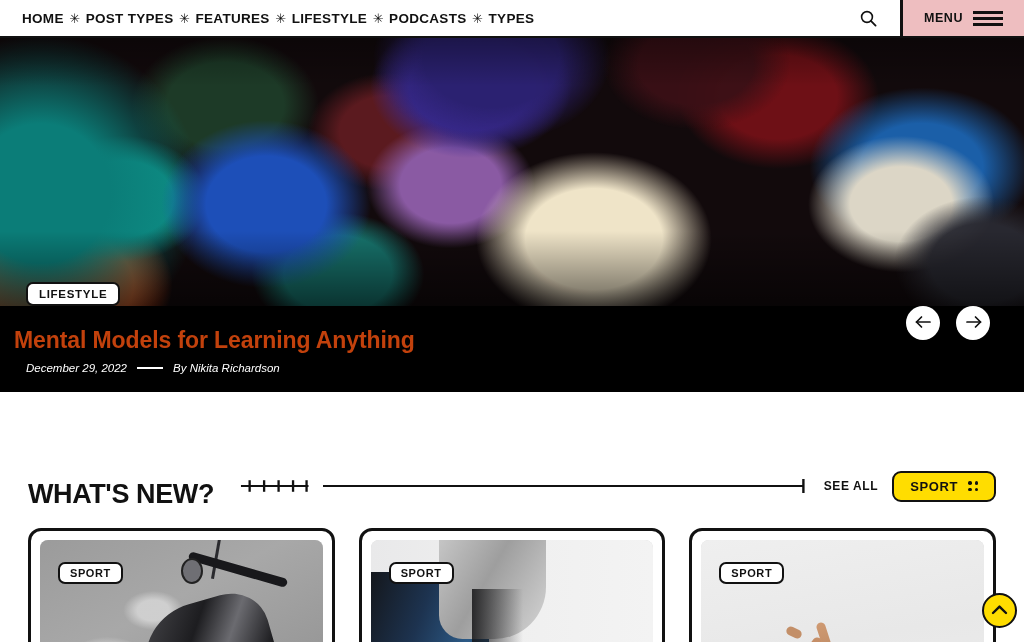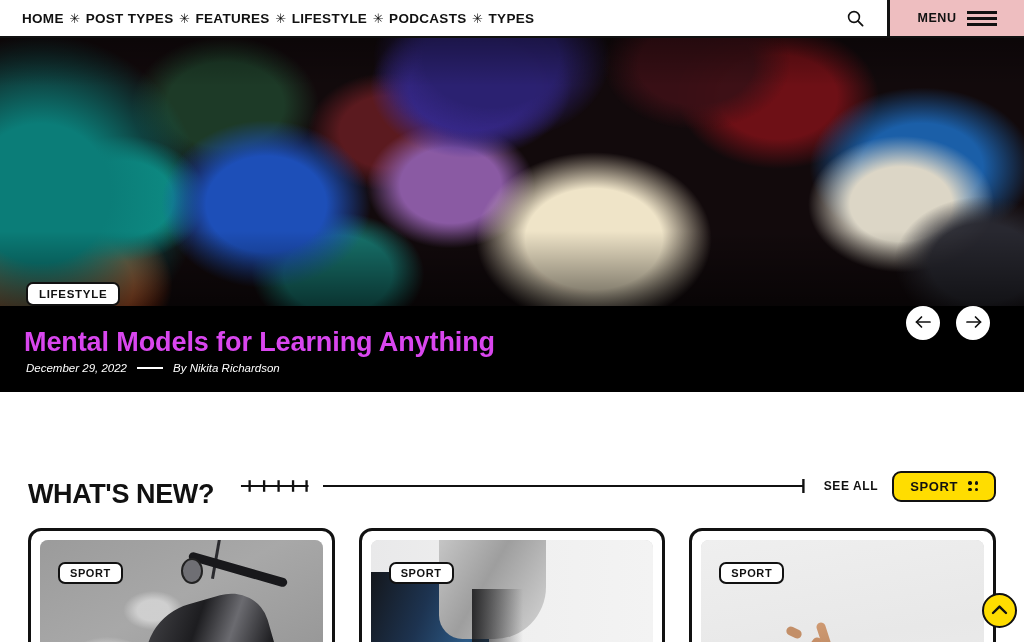"MENU" .nav-menu { width: 134px -> 121px }
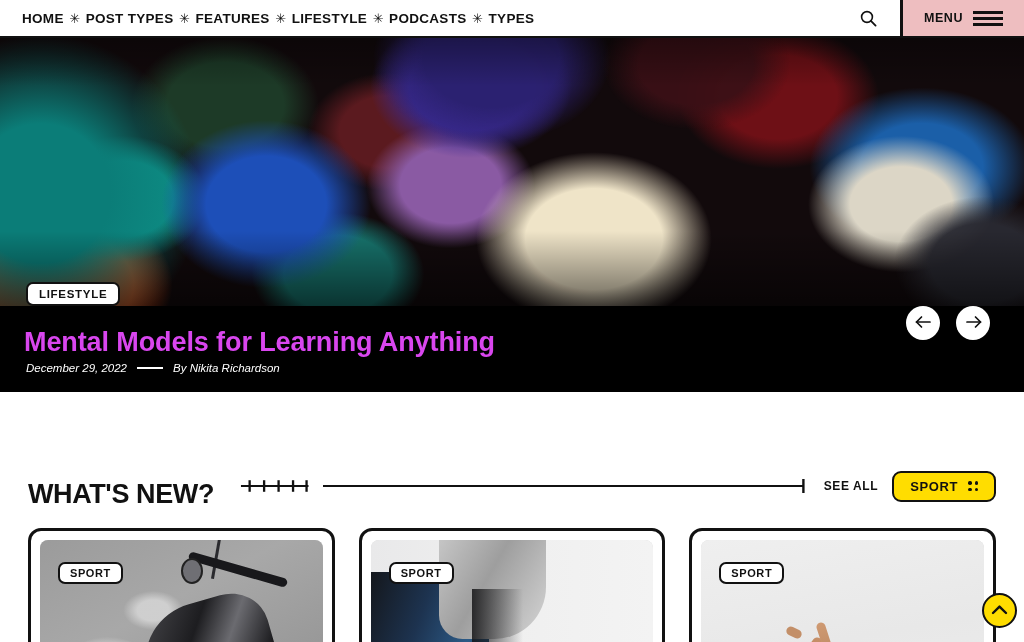"Mental Models for Learning Anything" .hero-title { color: #d946ef -> #c2410c; font-size: 27px -> 23px; left: 24px -> 14px }
